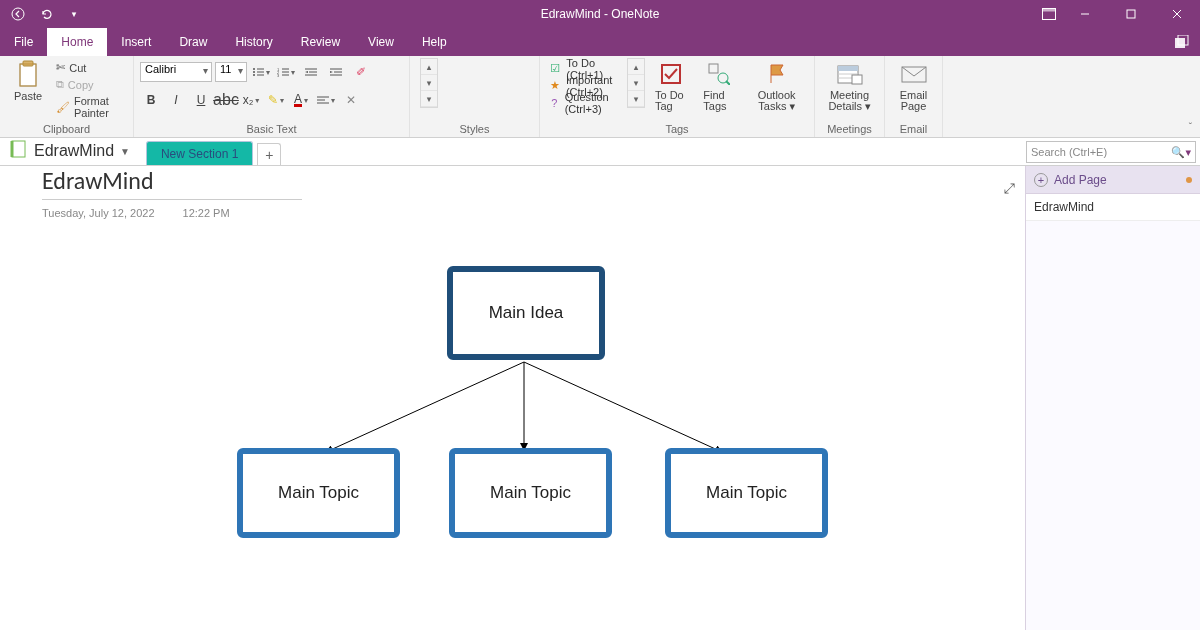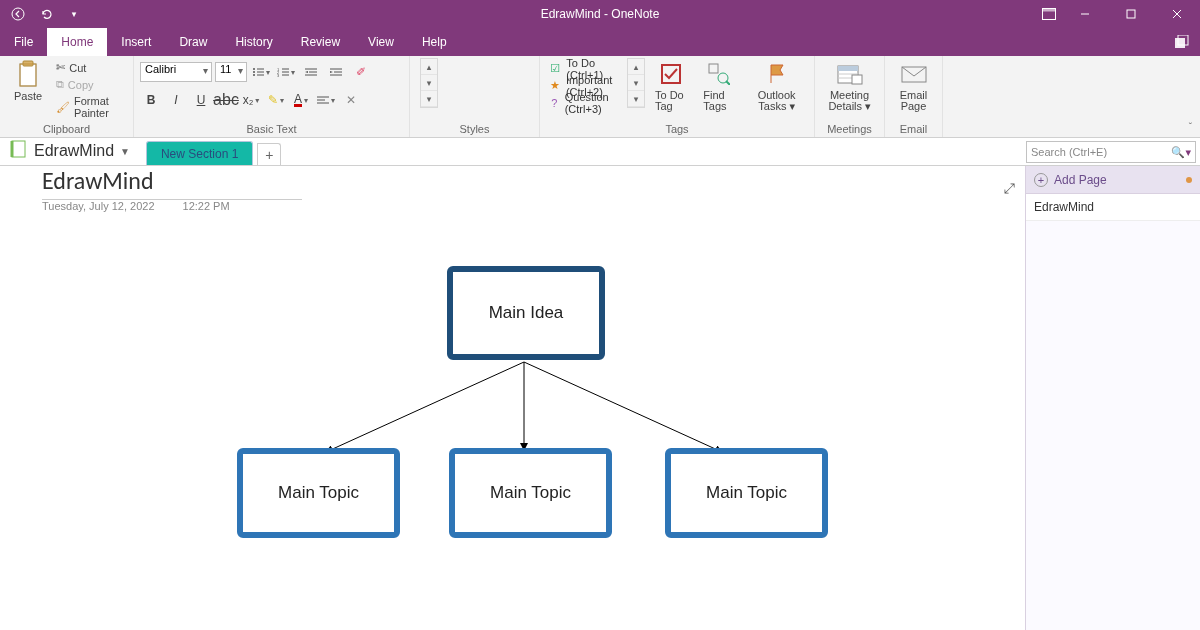"Tuesday, July 12, 2022" .page-meta { margin-top: 0 -> 7px }
